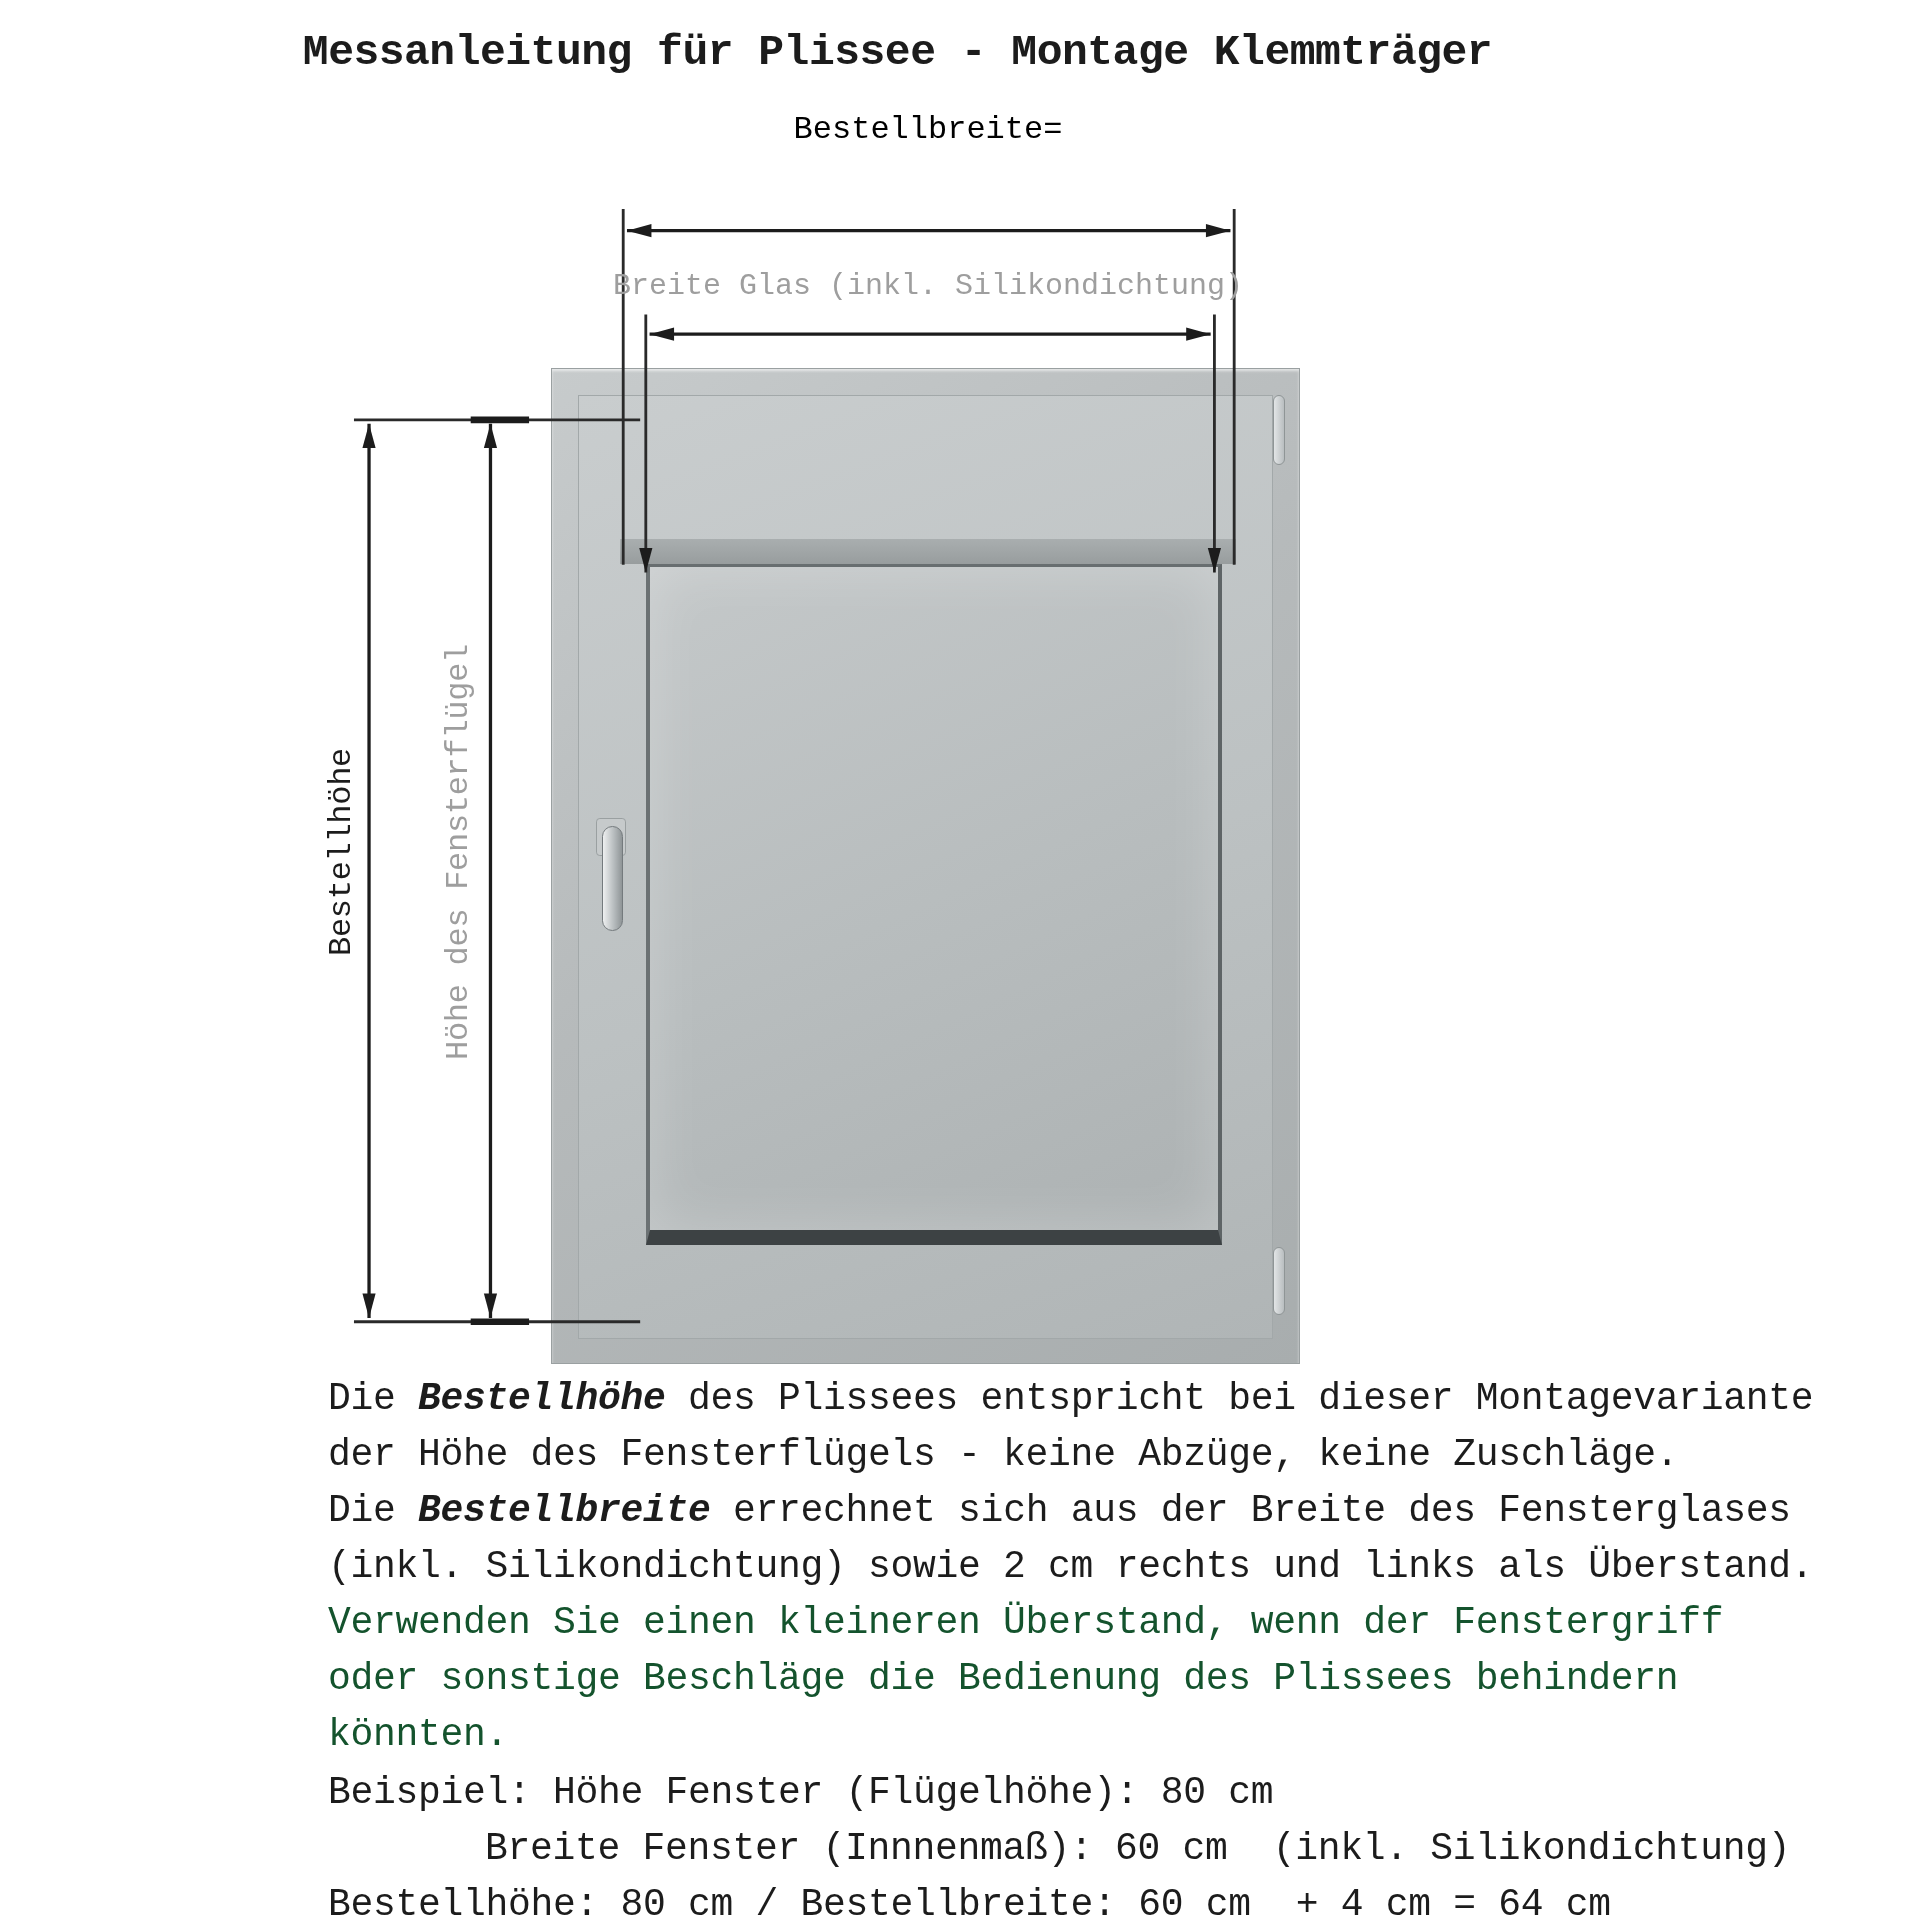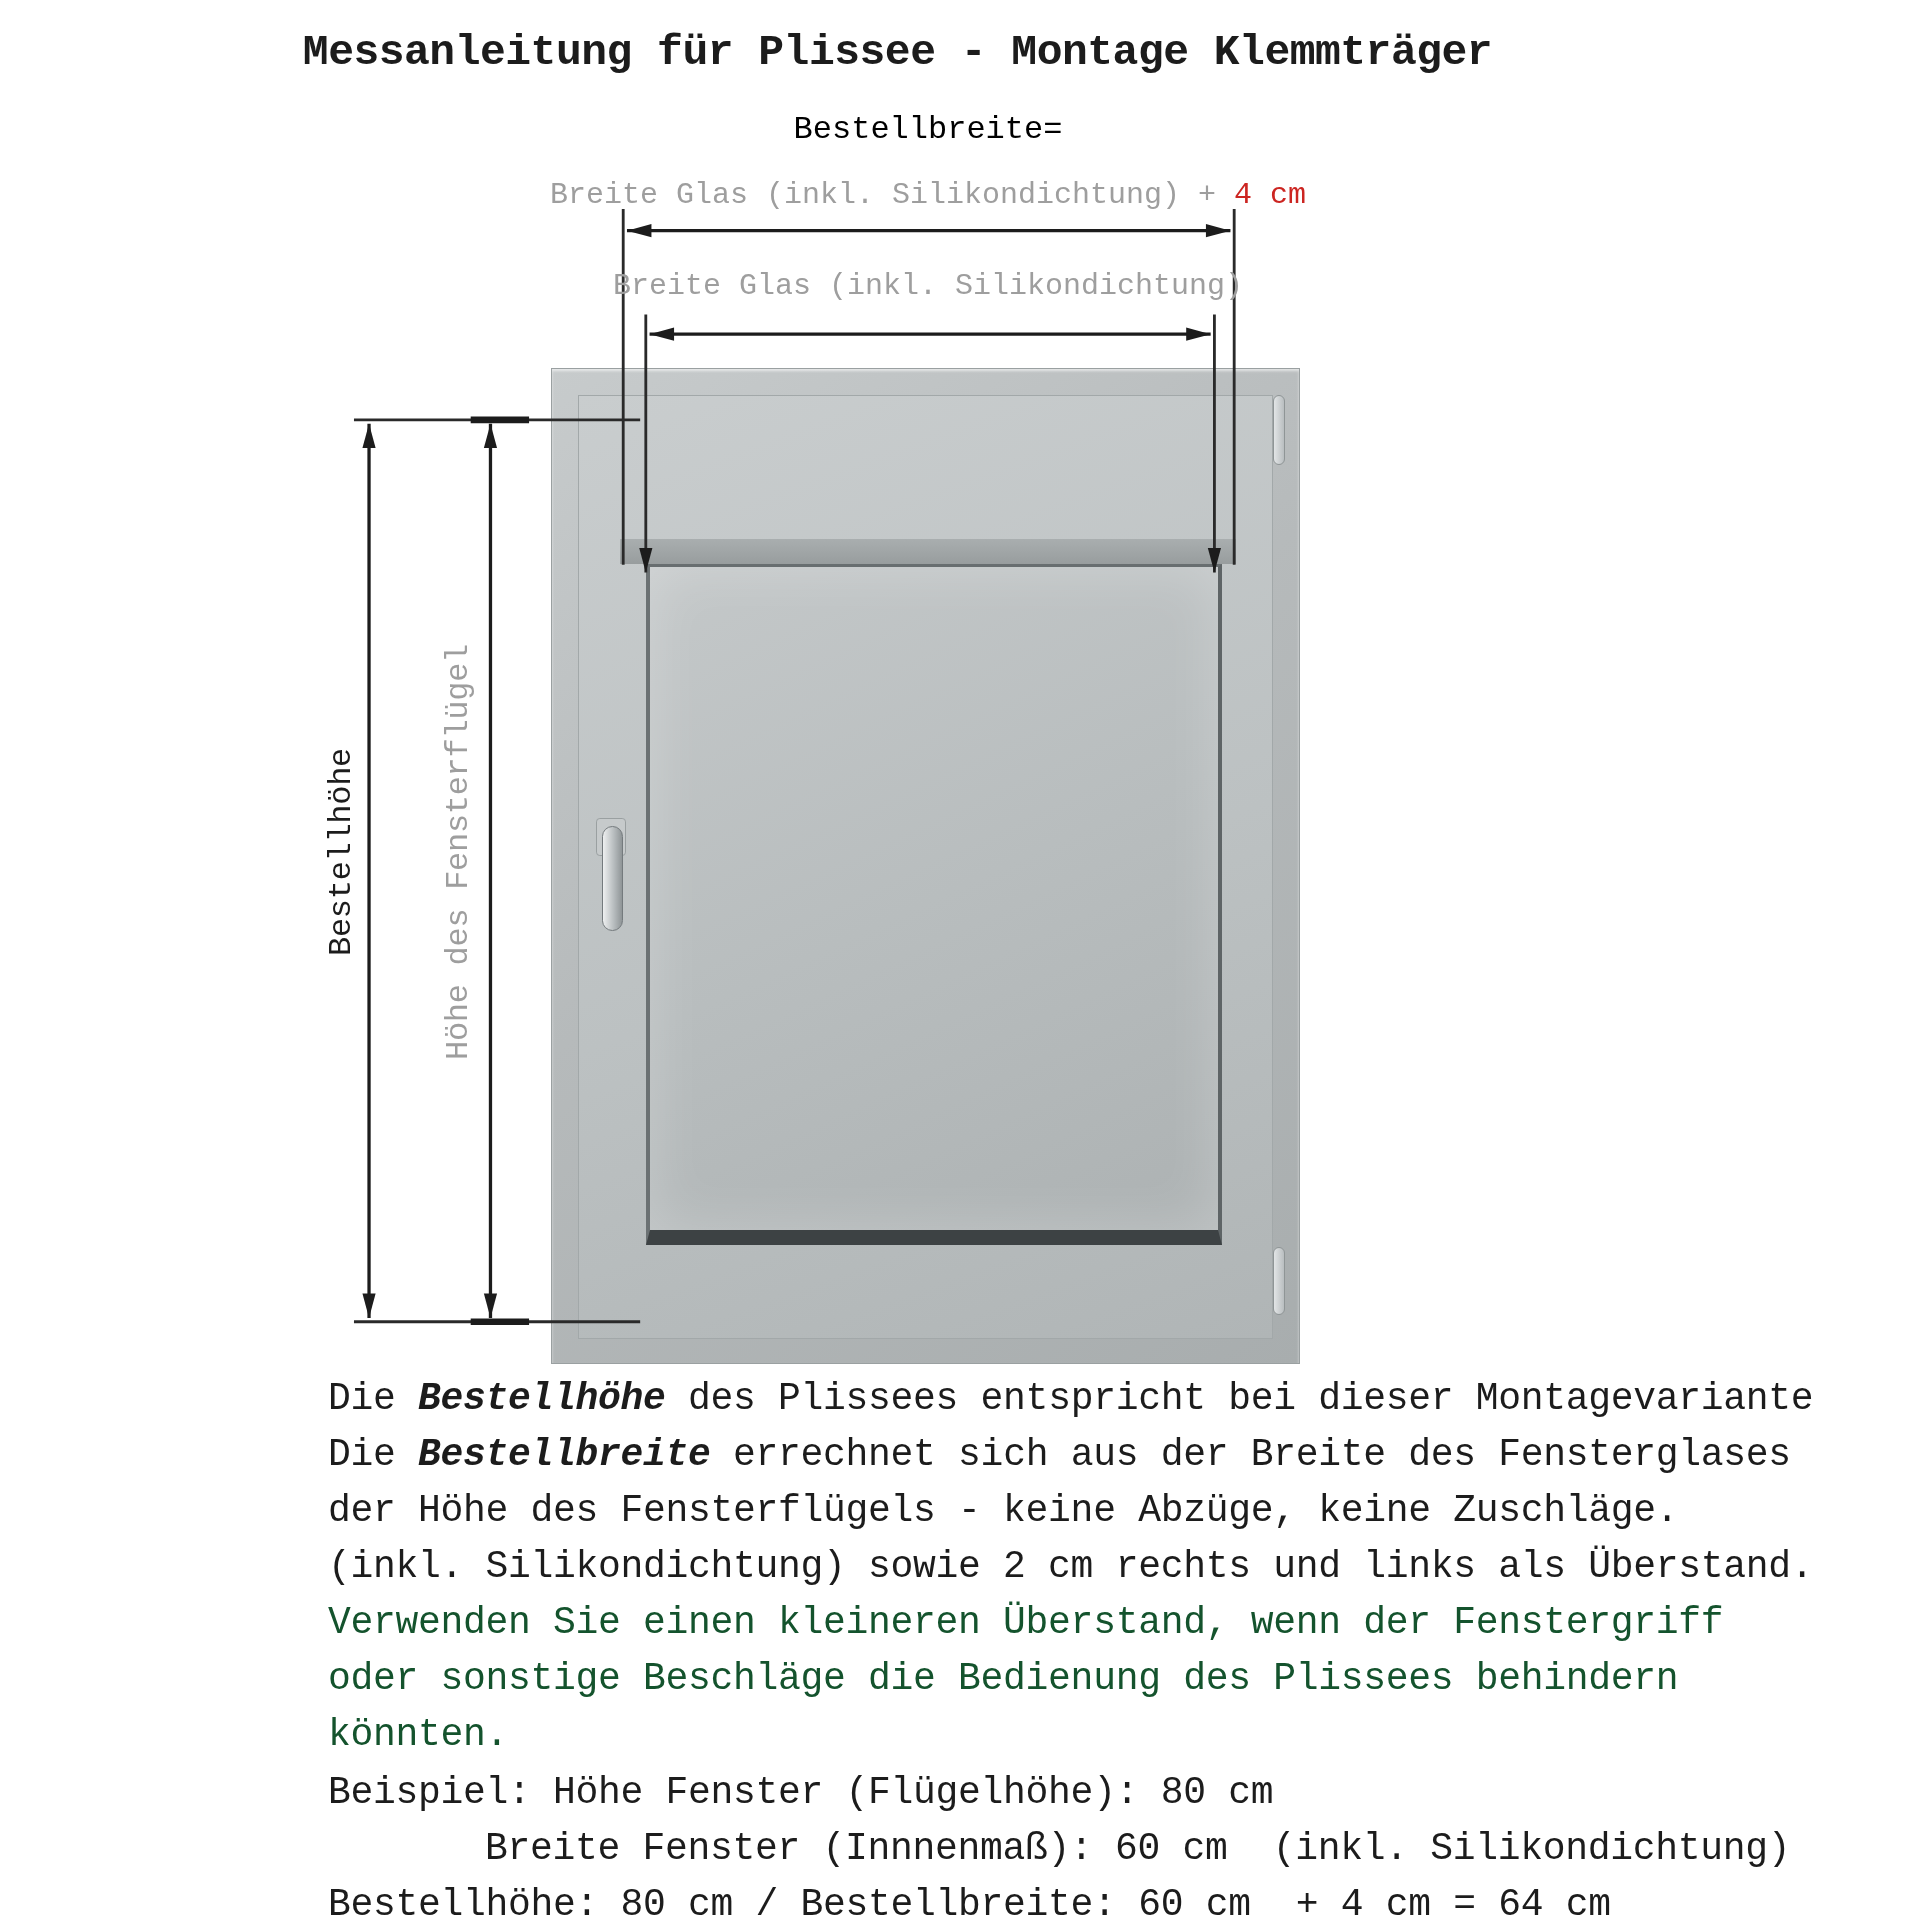"Breite Glas (inkl. Silikondichtung) +" div.lbl { html: <div><span>Breite Glas (inkl. Silikondichtung) + </span><span>4 cm</span></div> -> none }
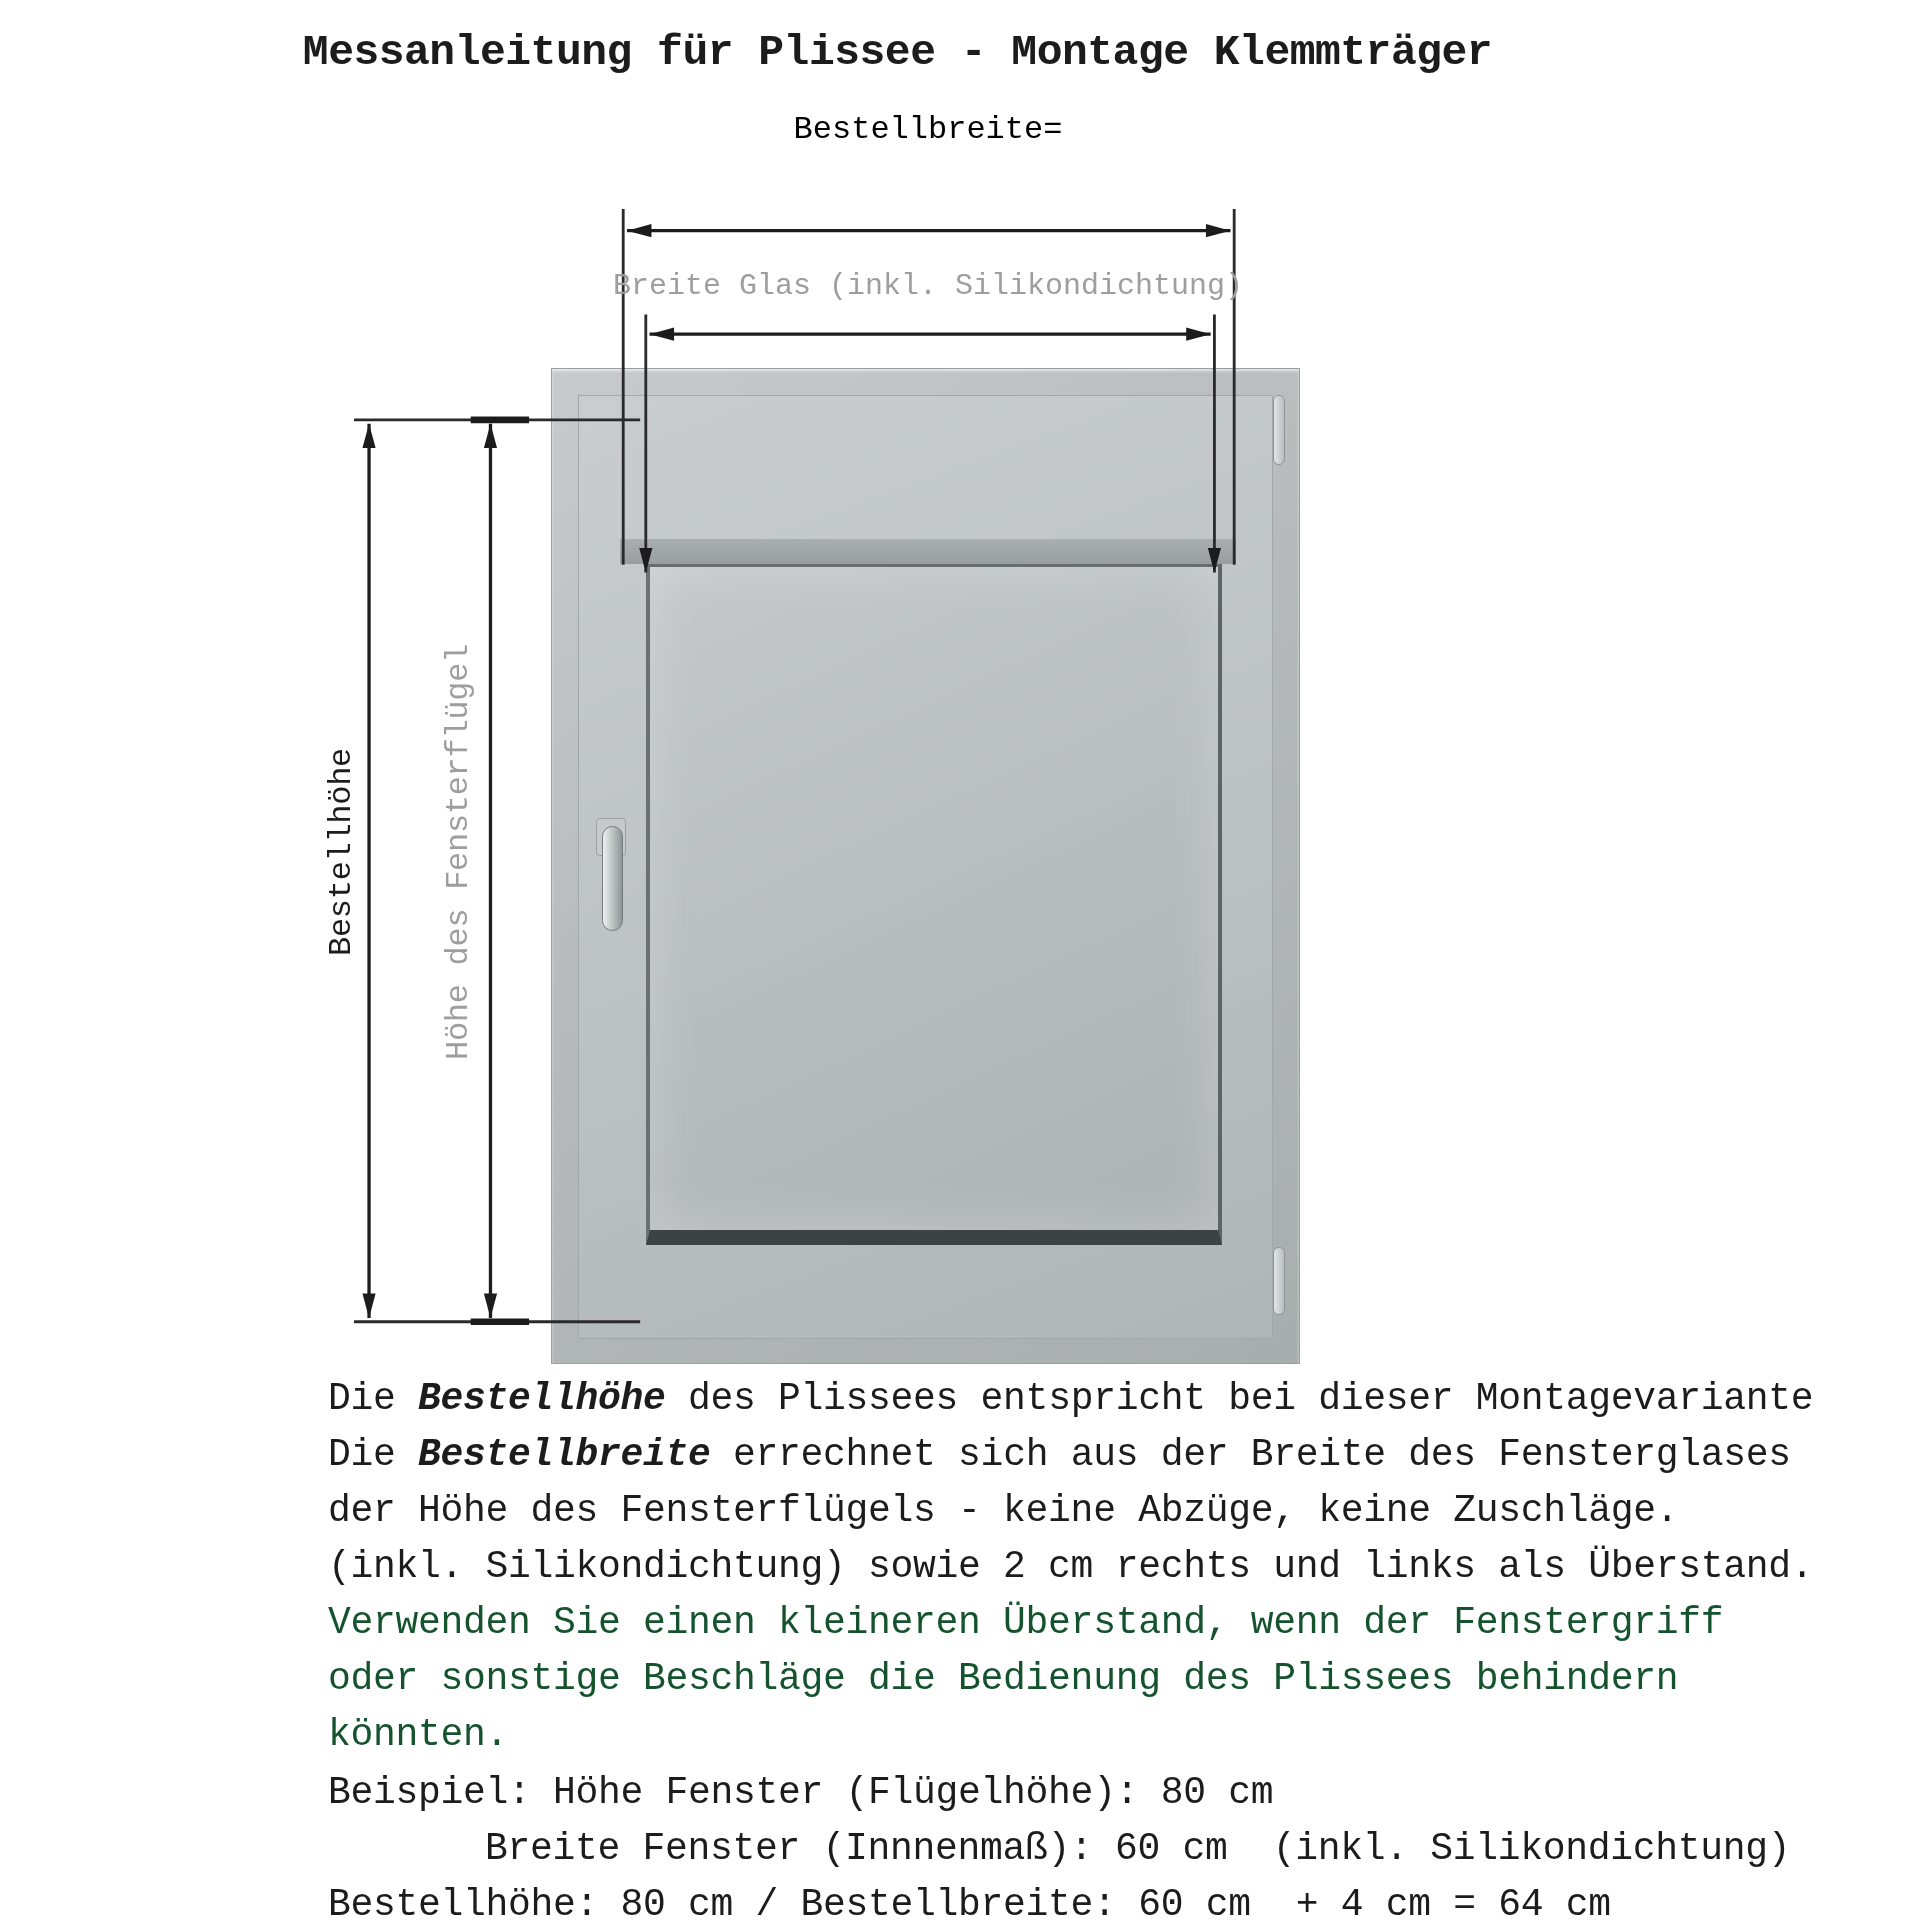"Die Bestellbreite errechnet sich aus" p { order: before "der Höhe des Fensterflügels -" -> after "der Höhe des Fensterflügels -" }
